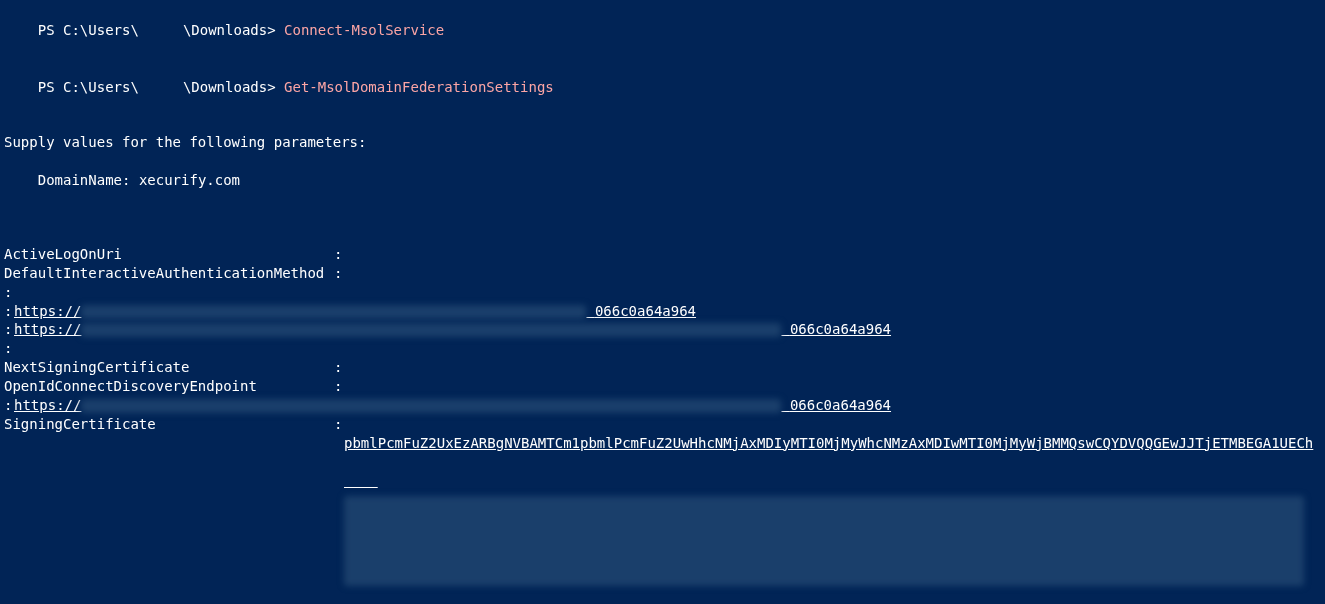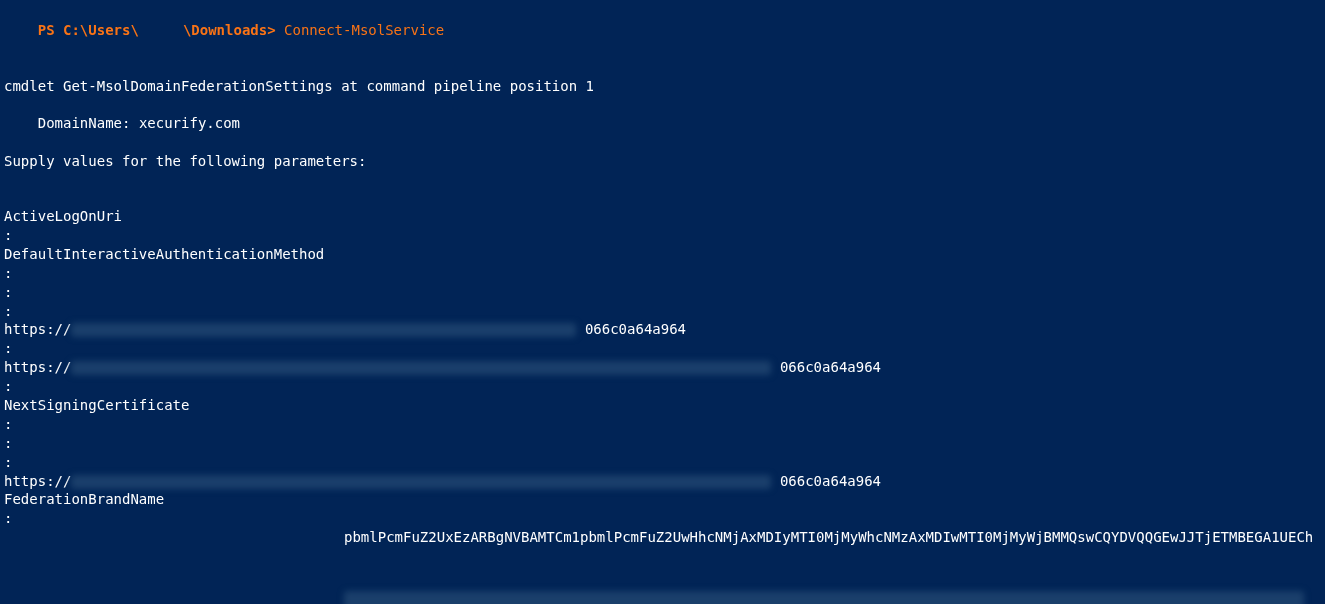"PS C:\Users\" .prompt { color: #f97316 -> #ffffff; font-weight: bold -> none }
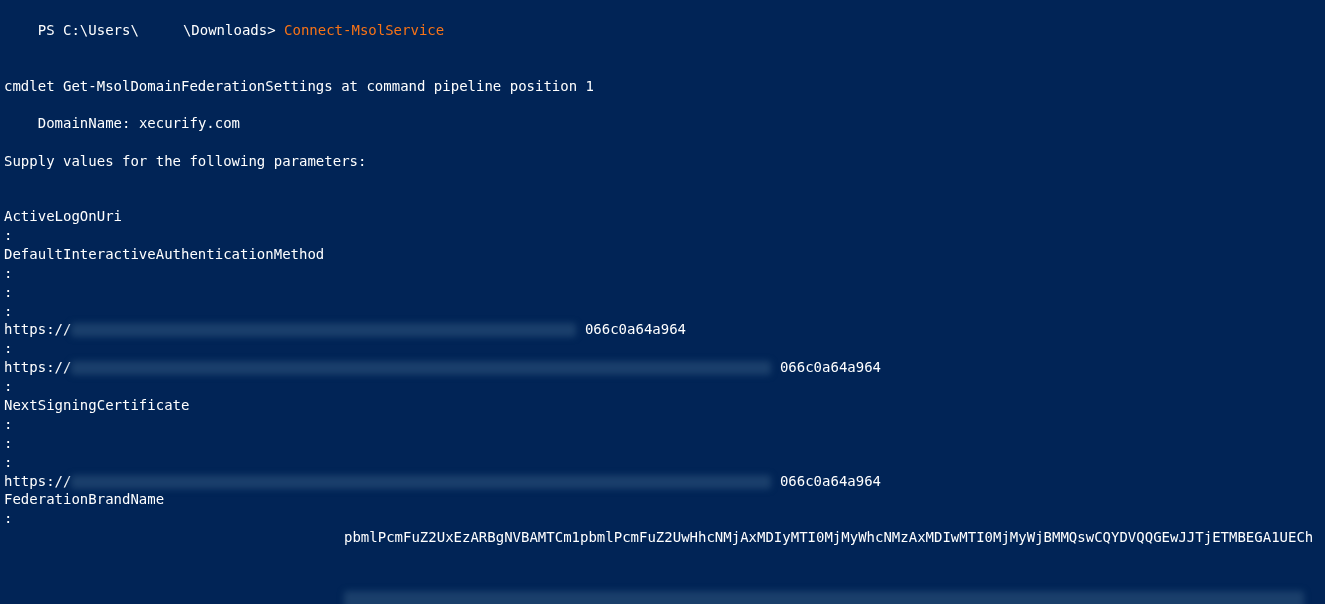"Connect-MsolService" .cmd { color: #f97316 -> #fca5a5 }
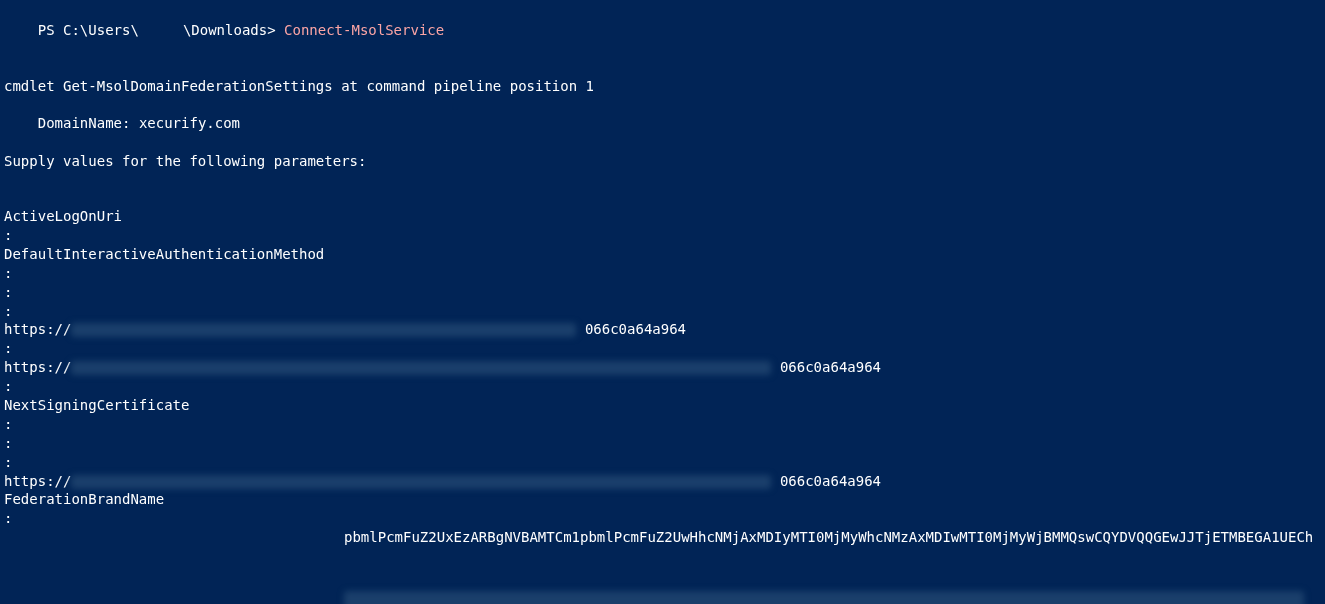"PS C:\Users\ \Downloads>" div.line { html: none -> <div> <span>PS C:\Users\</span><span> </span><span>\Downloads&gt;</span> <span>Get-MsolDomainFederationSettings</span> </div> }
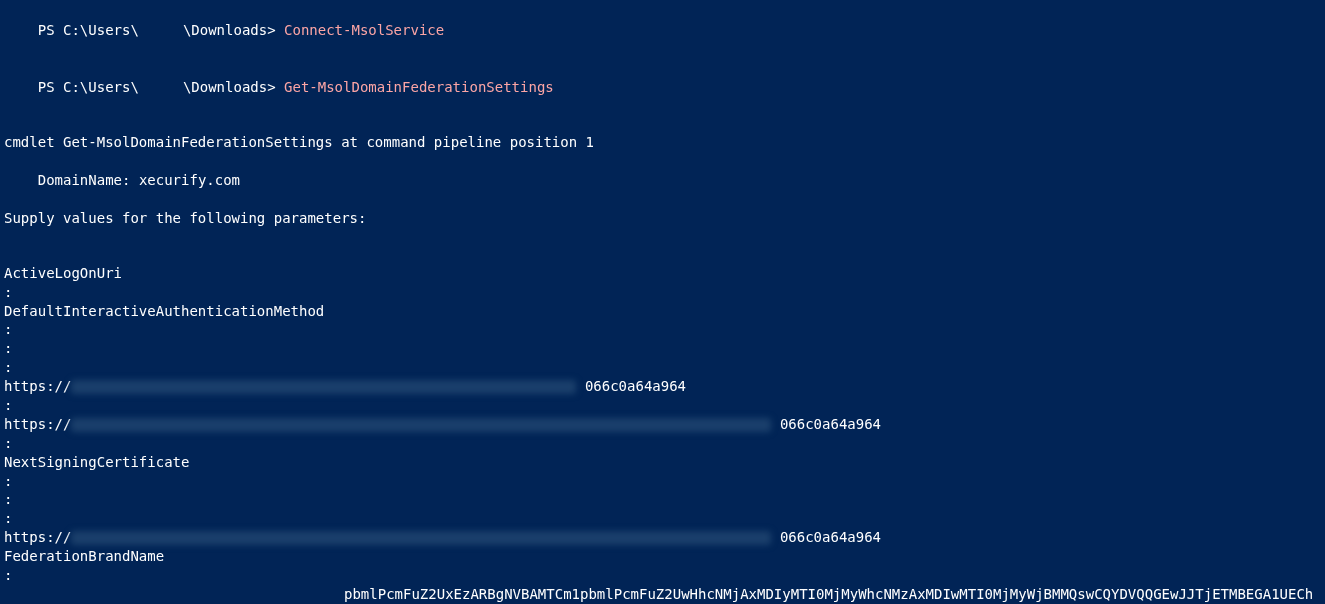"cmdlet Get-MsolDomainFederationSettings" div.line { html: <div>cmdlet Get-MsolDomainFederationSettings at command pipeline position 1</div> -> none }
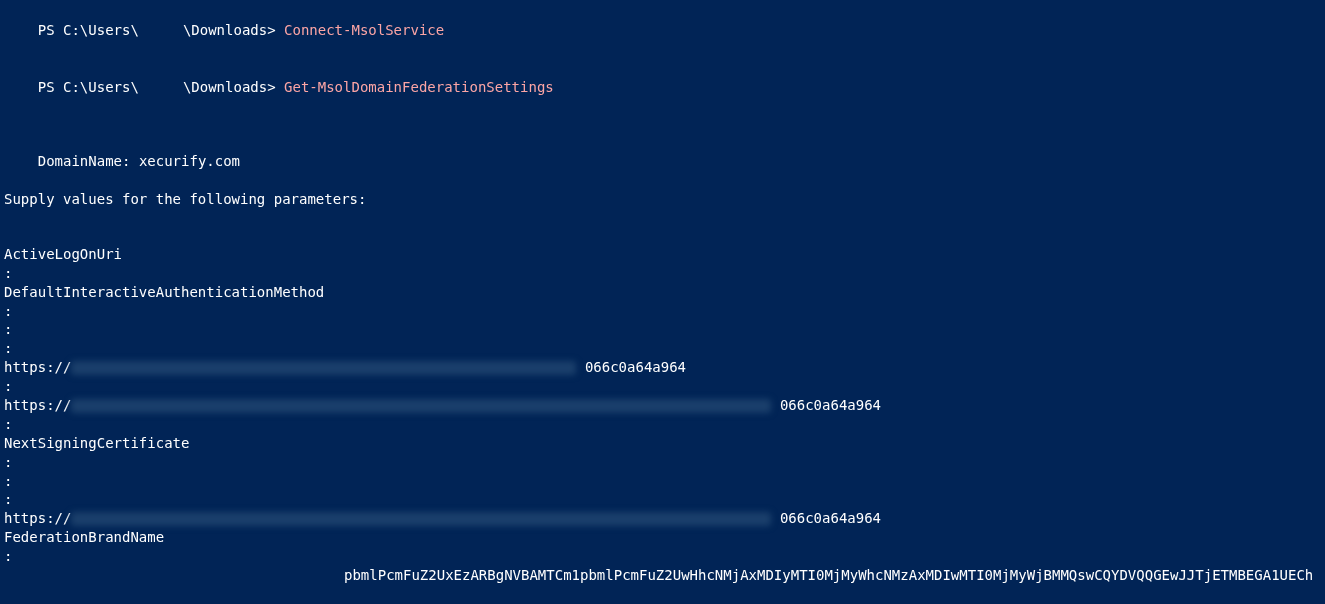"DomainName: xecurify.com" div.line { order: before "Supply values for the following" -> after "Supply values for the following" }
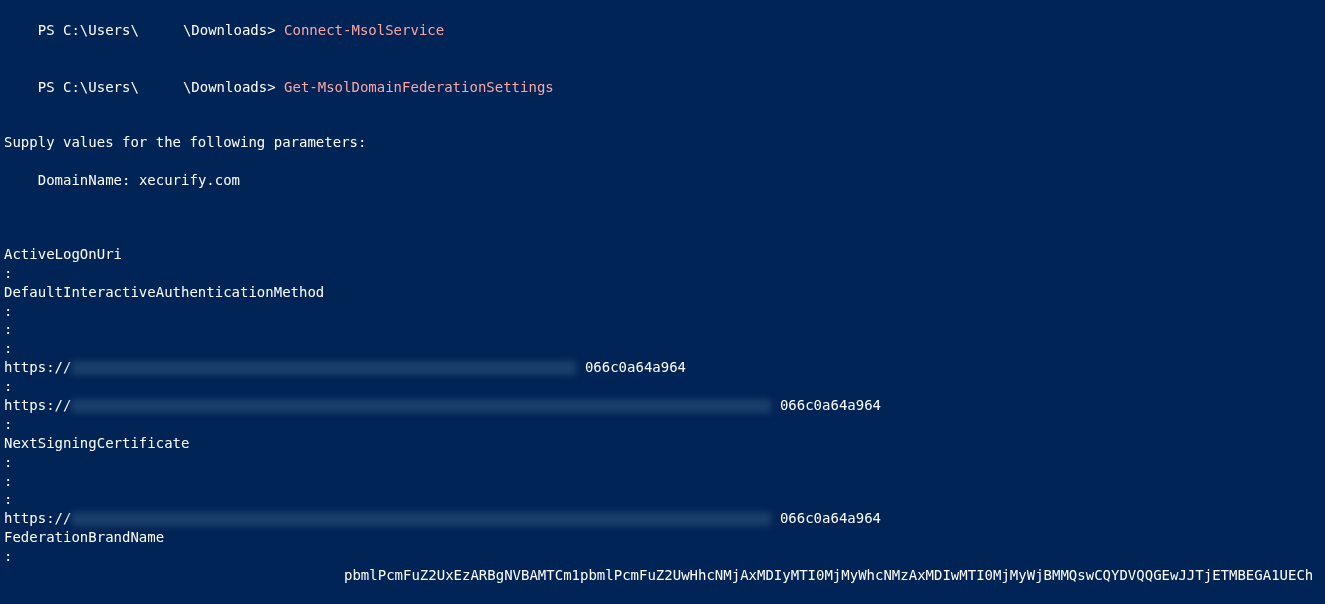"ActiveLogOnUri" .kv-row { flex-direction: column -> none }
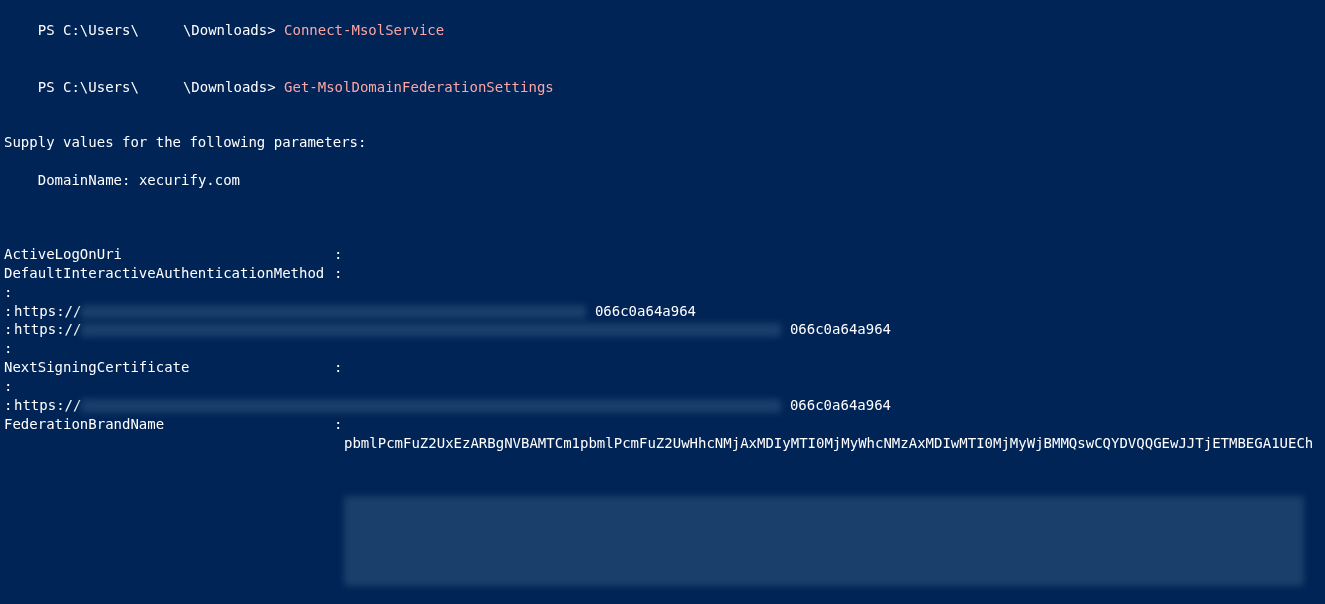"https:// 066c0a64a964" .kv-val { text-decoration: none -> underline }
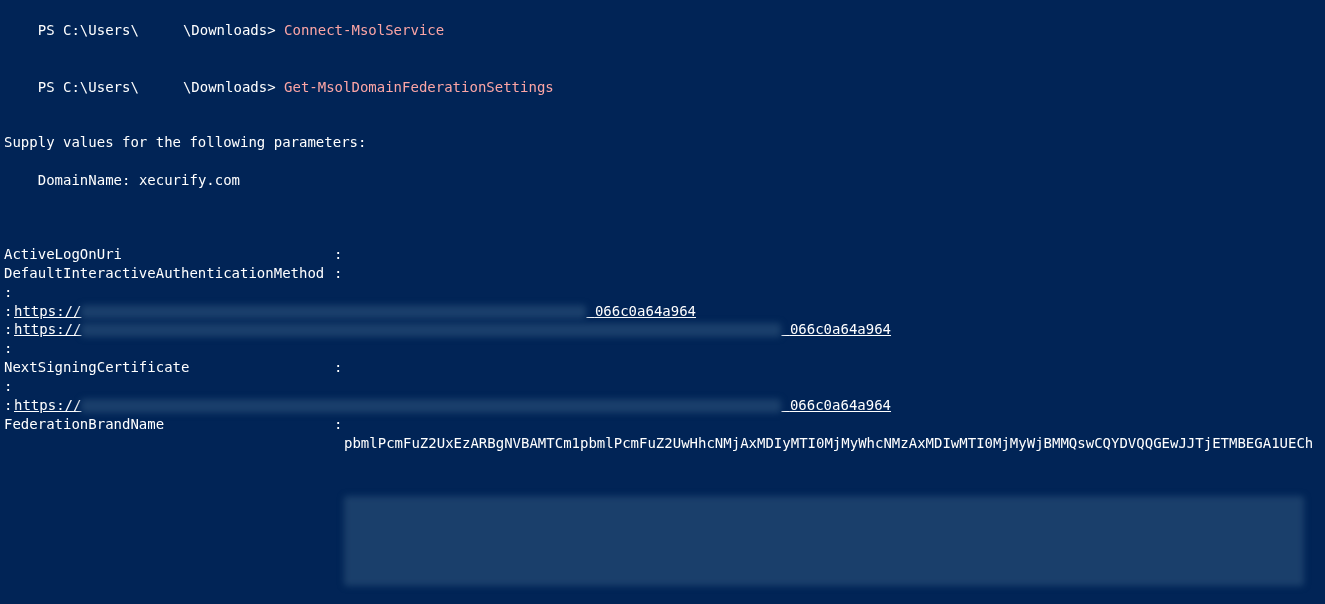"OpenIdConnectDiscoveryEndpoint" span.kv-key { html: none -> <span>OpenIdConnectDiscoveryEndpoint</span> }
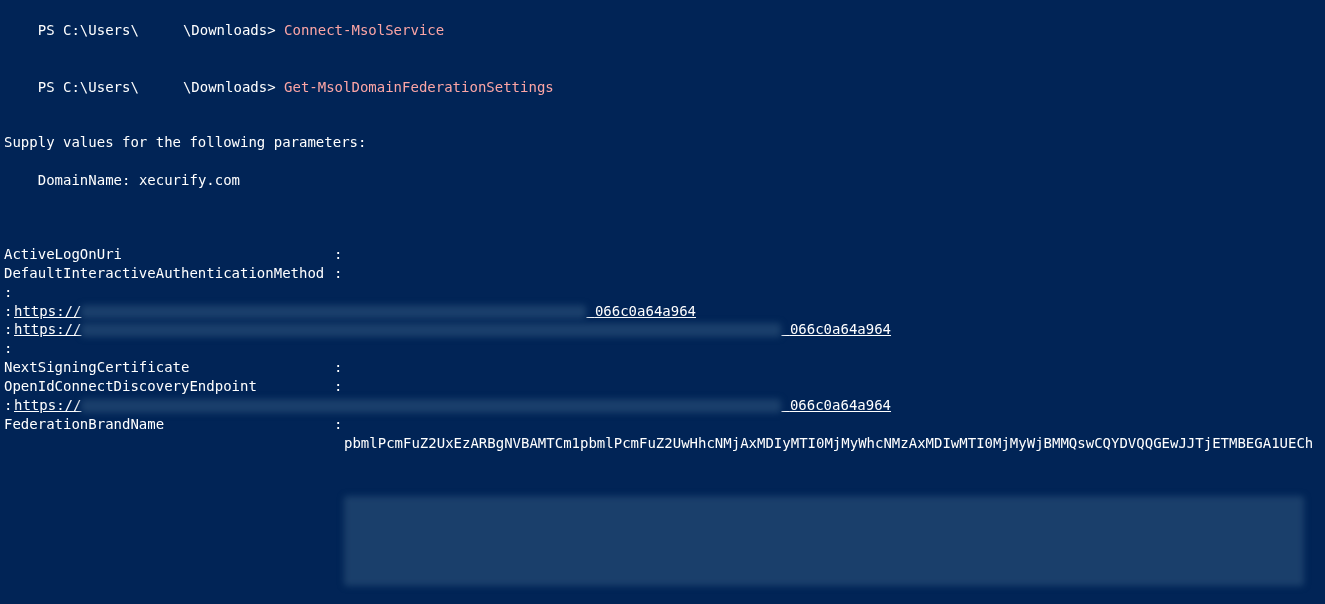"FederationBrandName" span.kv-key { text: FederationBrandName -> SigningCertificate }
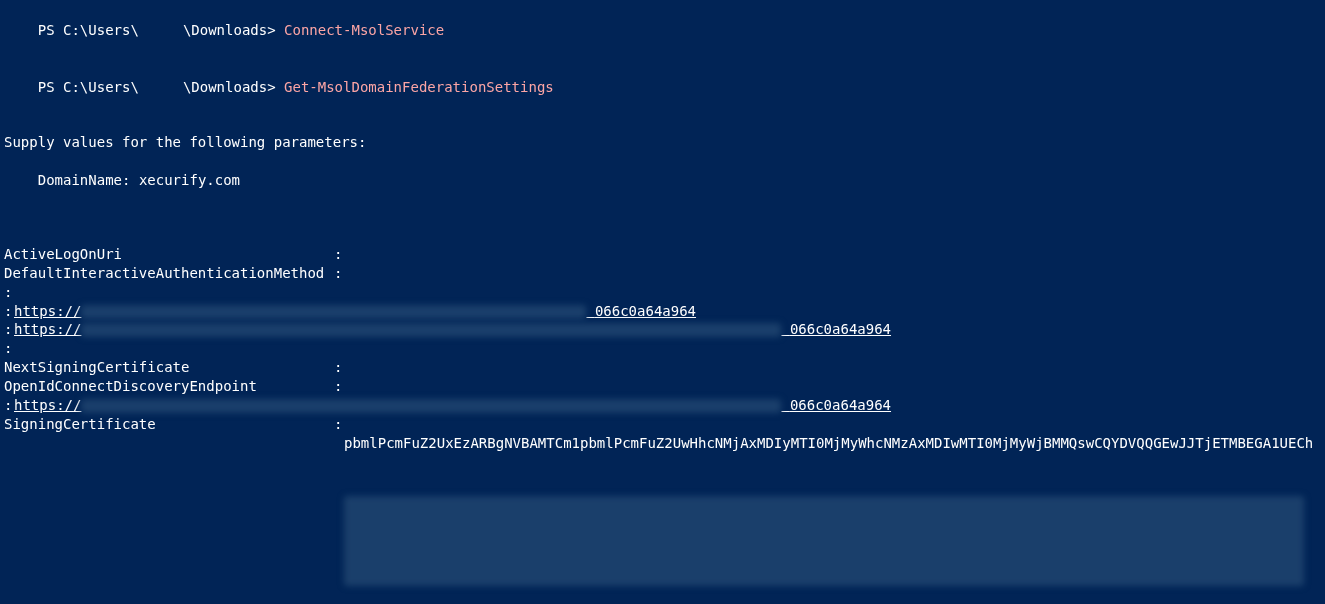"pbmlPcmFuZ2UxEzARBgNVBAMTCm1pbmlPcmFuZ2U" .sig-indent { text-decoration: none -> underline }
